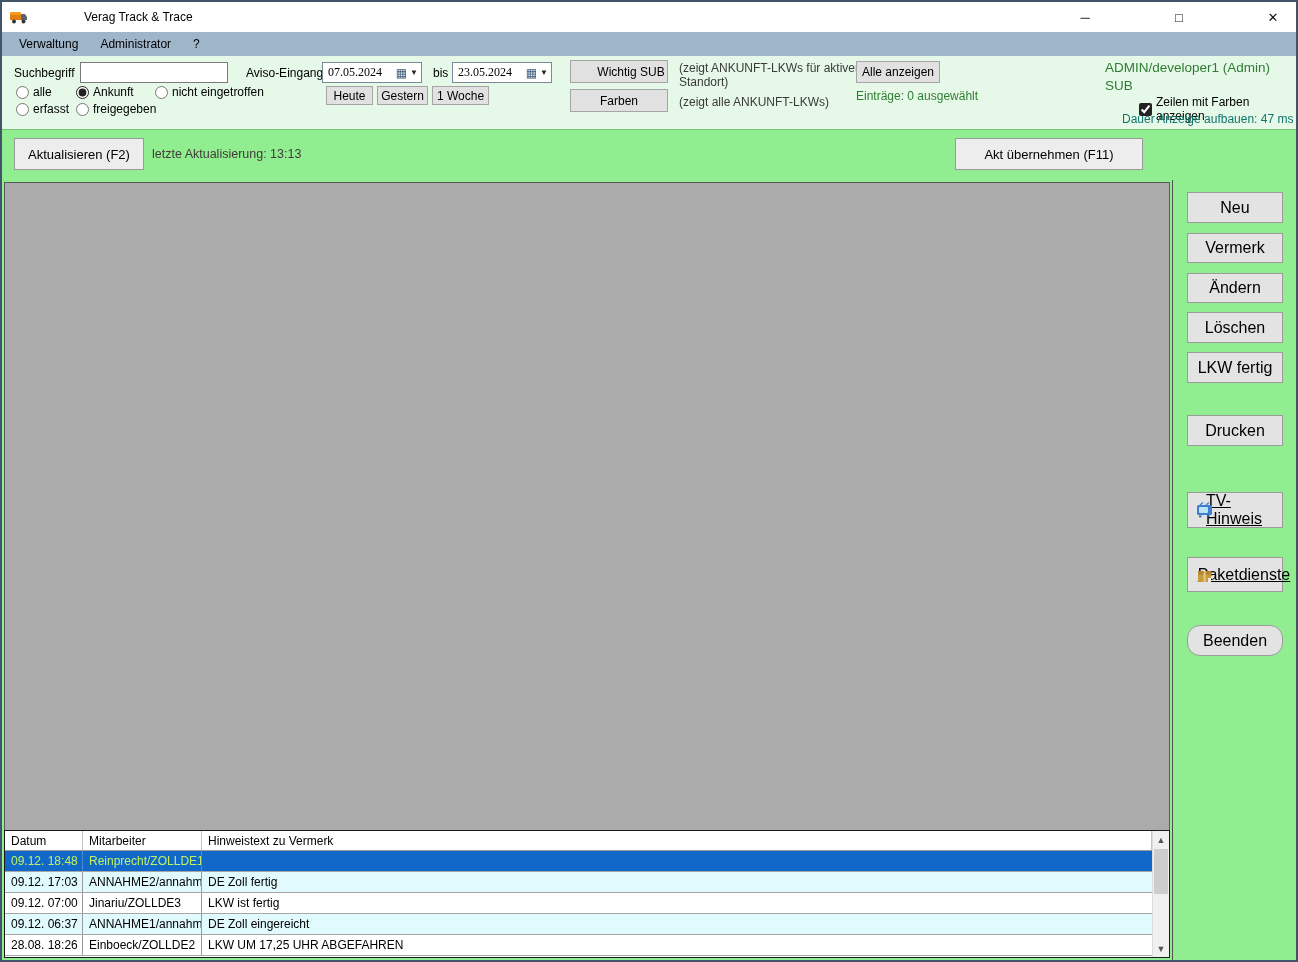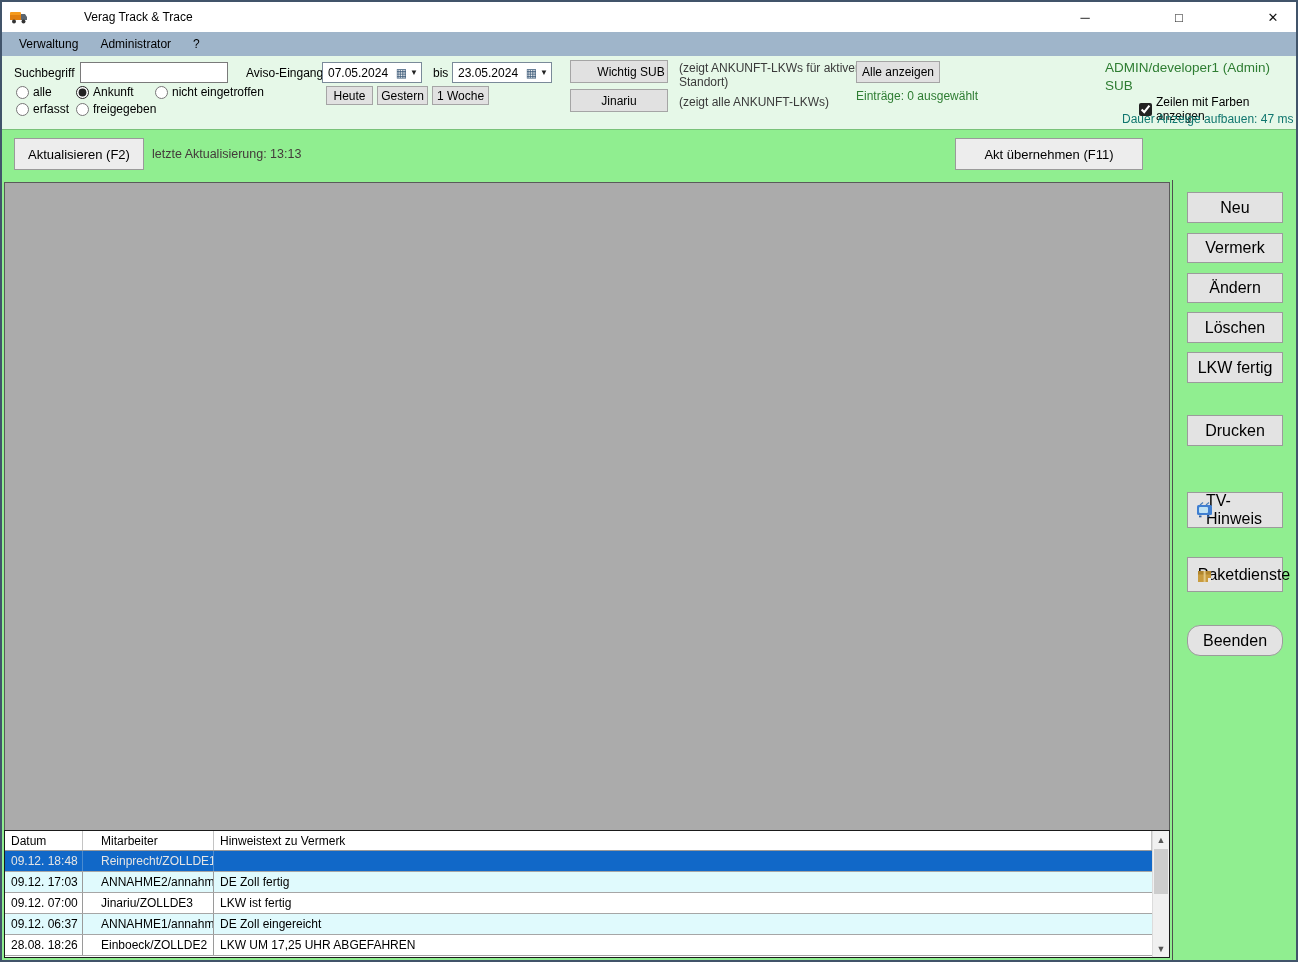"07.05.2024" .datebox .val { font-family: none -> Liberation Serif, serif }
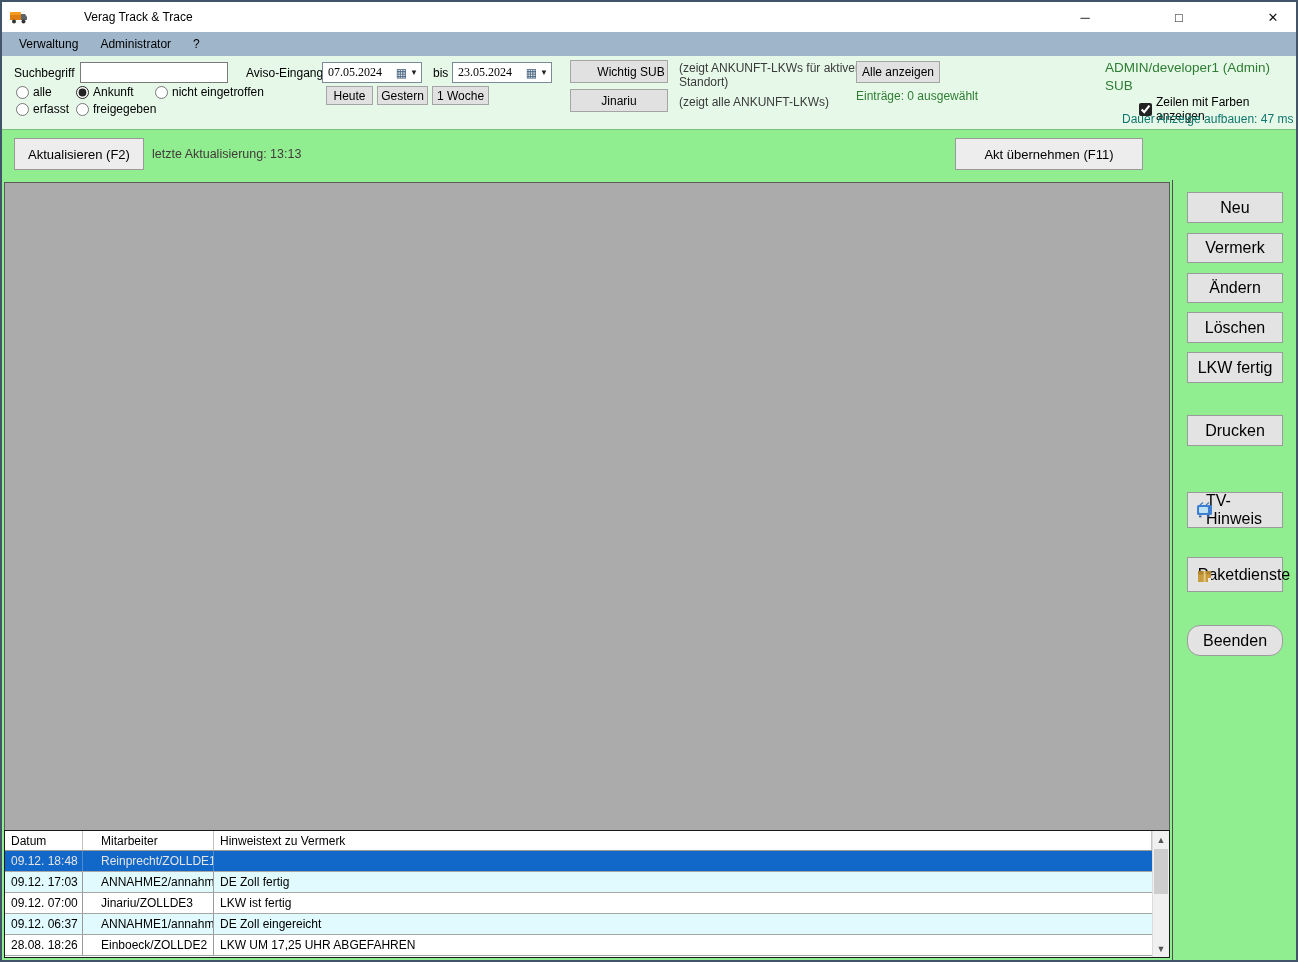"Jinariu" div.btn { text: Jinariu -> Farben }
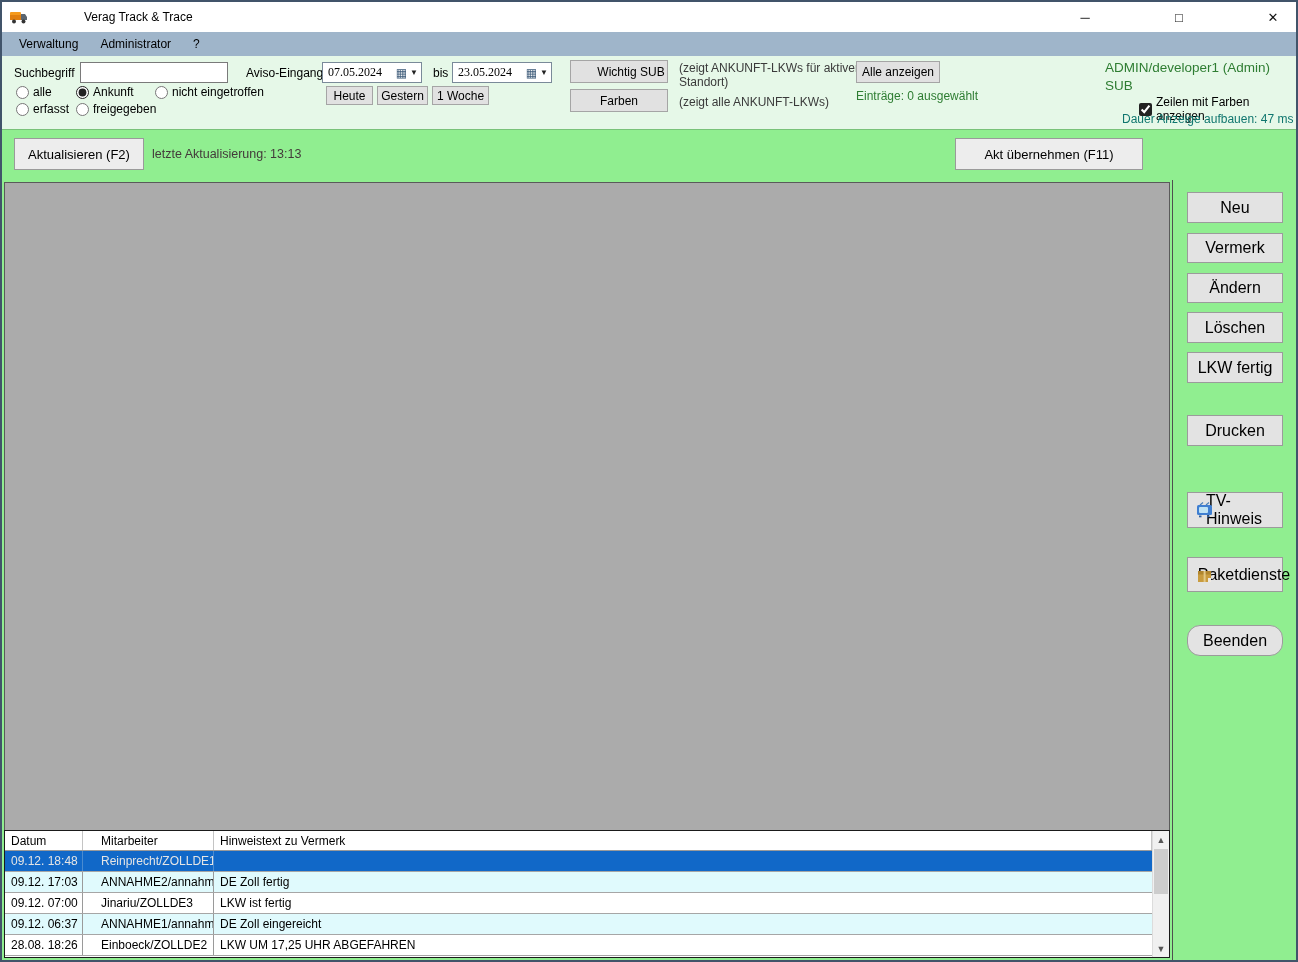"TV-Hinweis" .side-btn.with-icon { text-decoration: none -> underline }
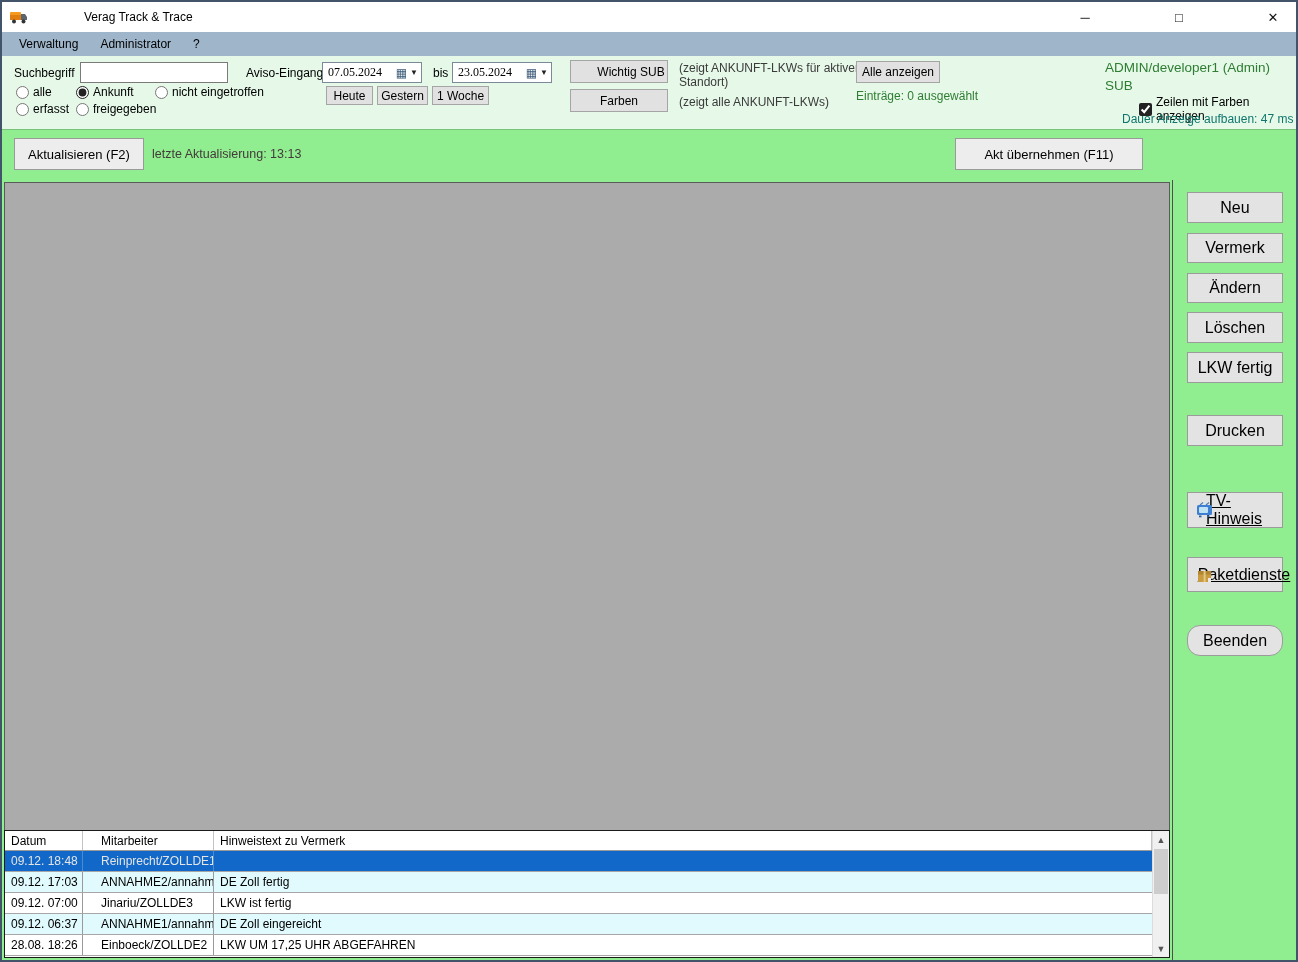"Mitarbeiter" .c-mit { margin-left: 12px -> none }
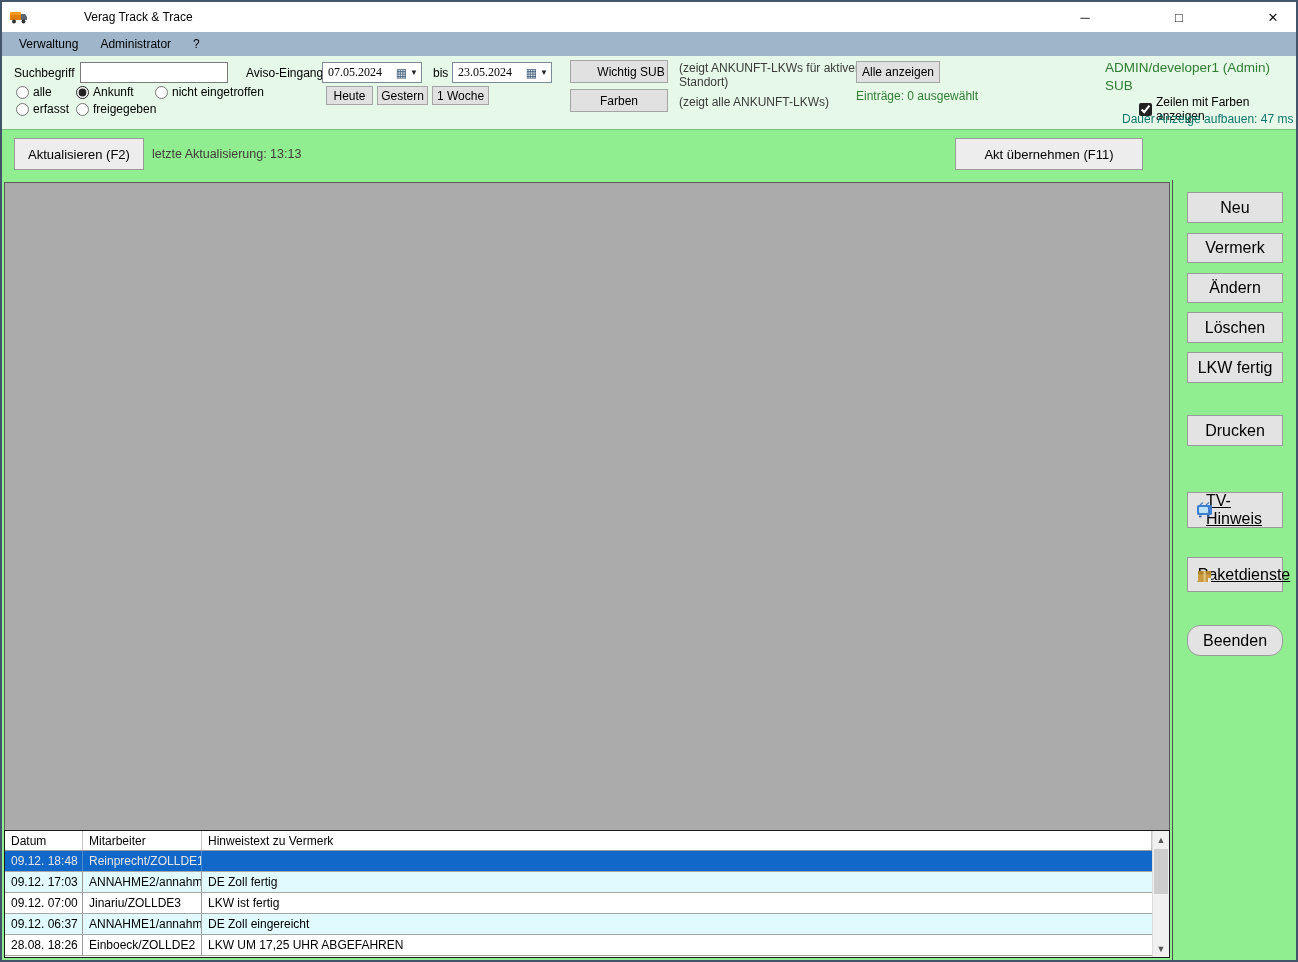"09.12. 18:48" .row-sel .lt-cell { color: #e5e5e5 -> #bef264 }
